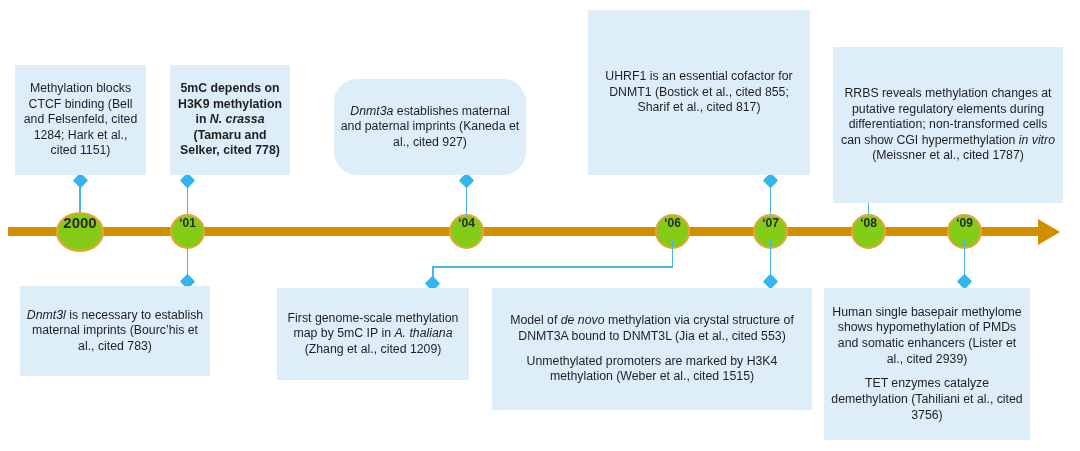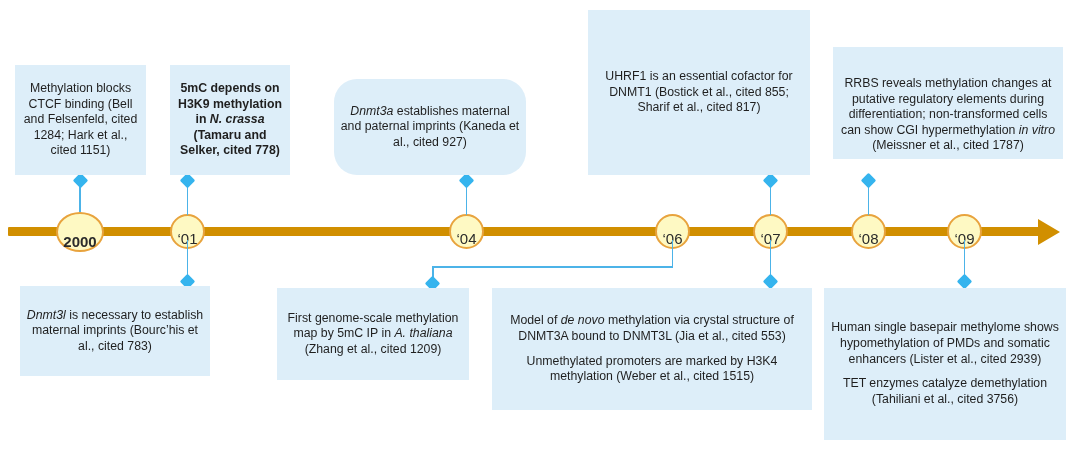"RRBS reveals methylation changes at" div.box { height: 112px -> 156px; justify-content: flex-end -> none }
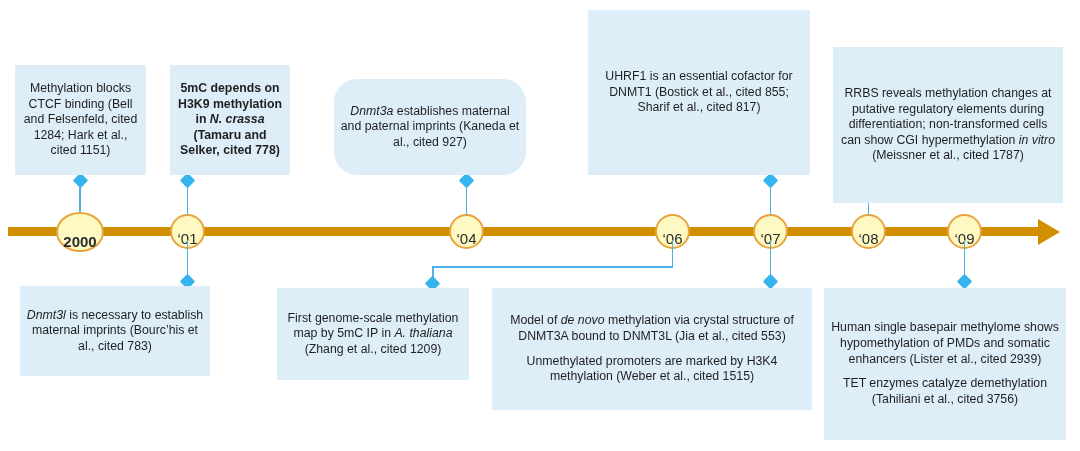"2000" .year { align-items: flex-end -> flex-start; background: #fef9c3 -> #84cc16 }
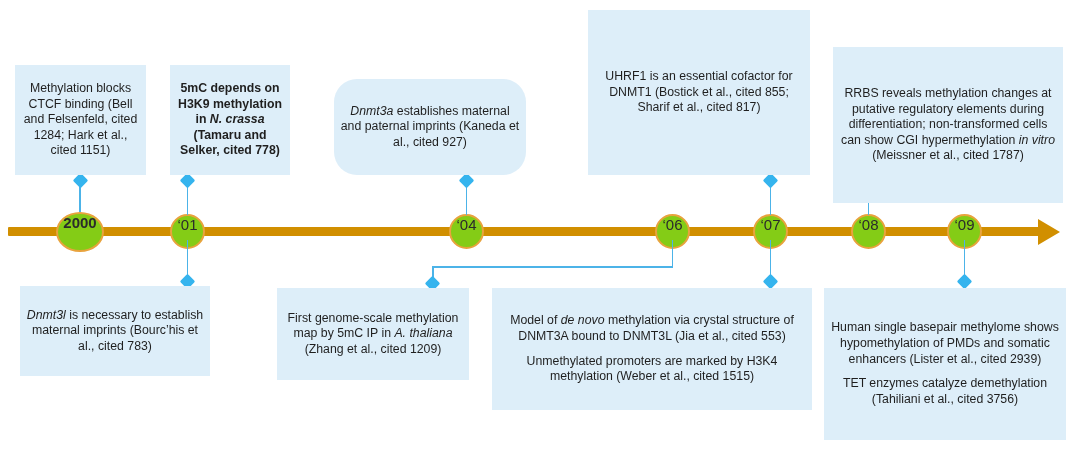"‘01" .year.small { font-size: 15px -> 12px; font-weight: normal -> bold }
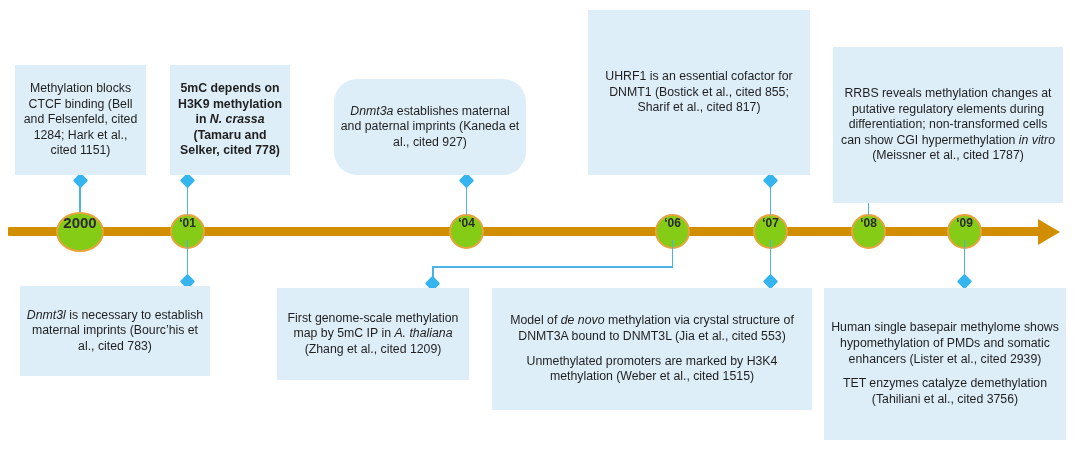"Human single basepair methylome shows" div.box { width: 242px -> 206px }
